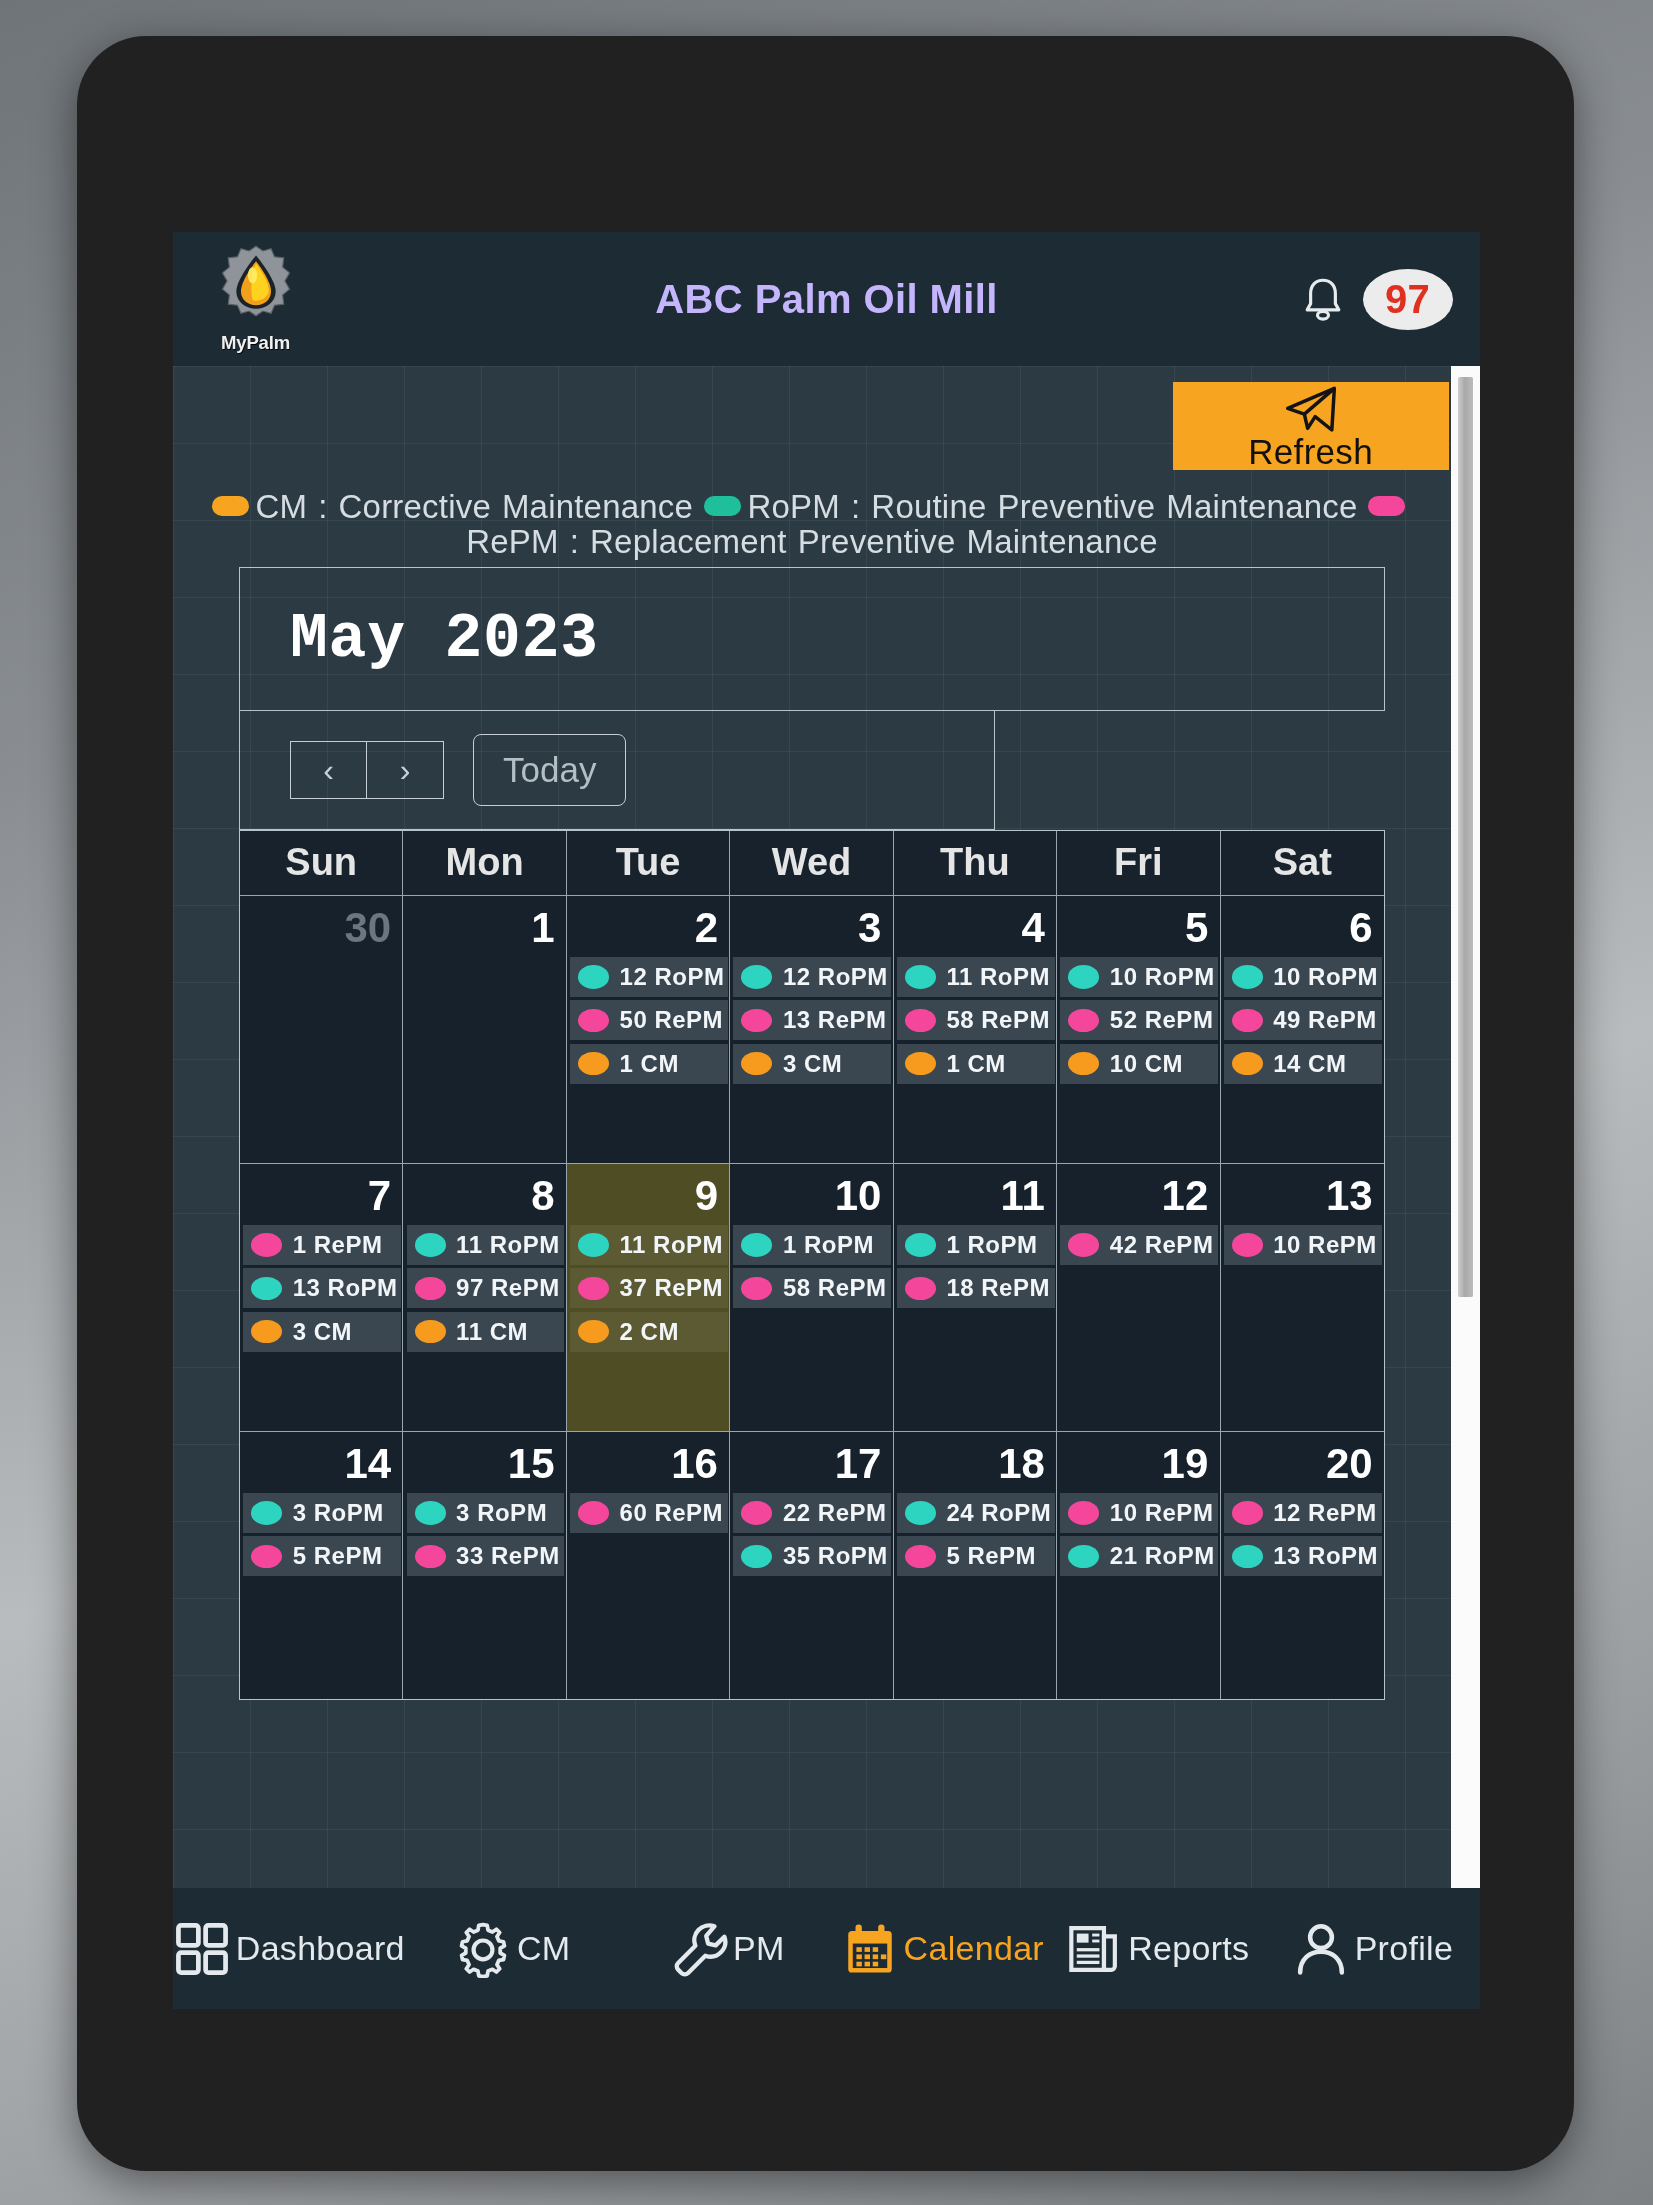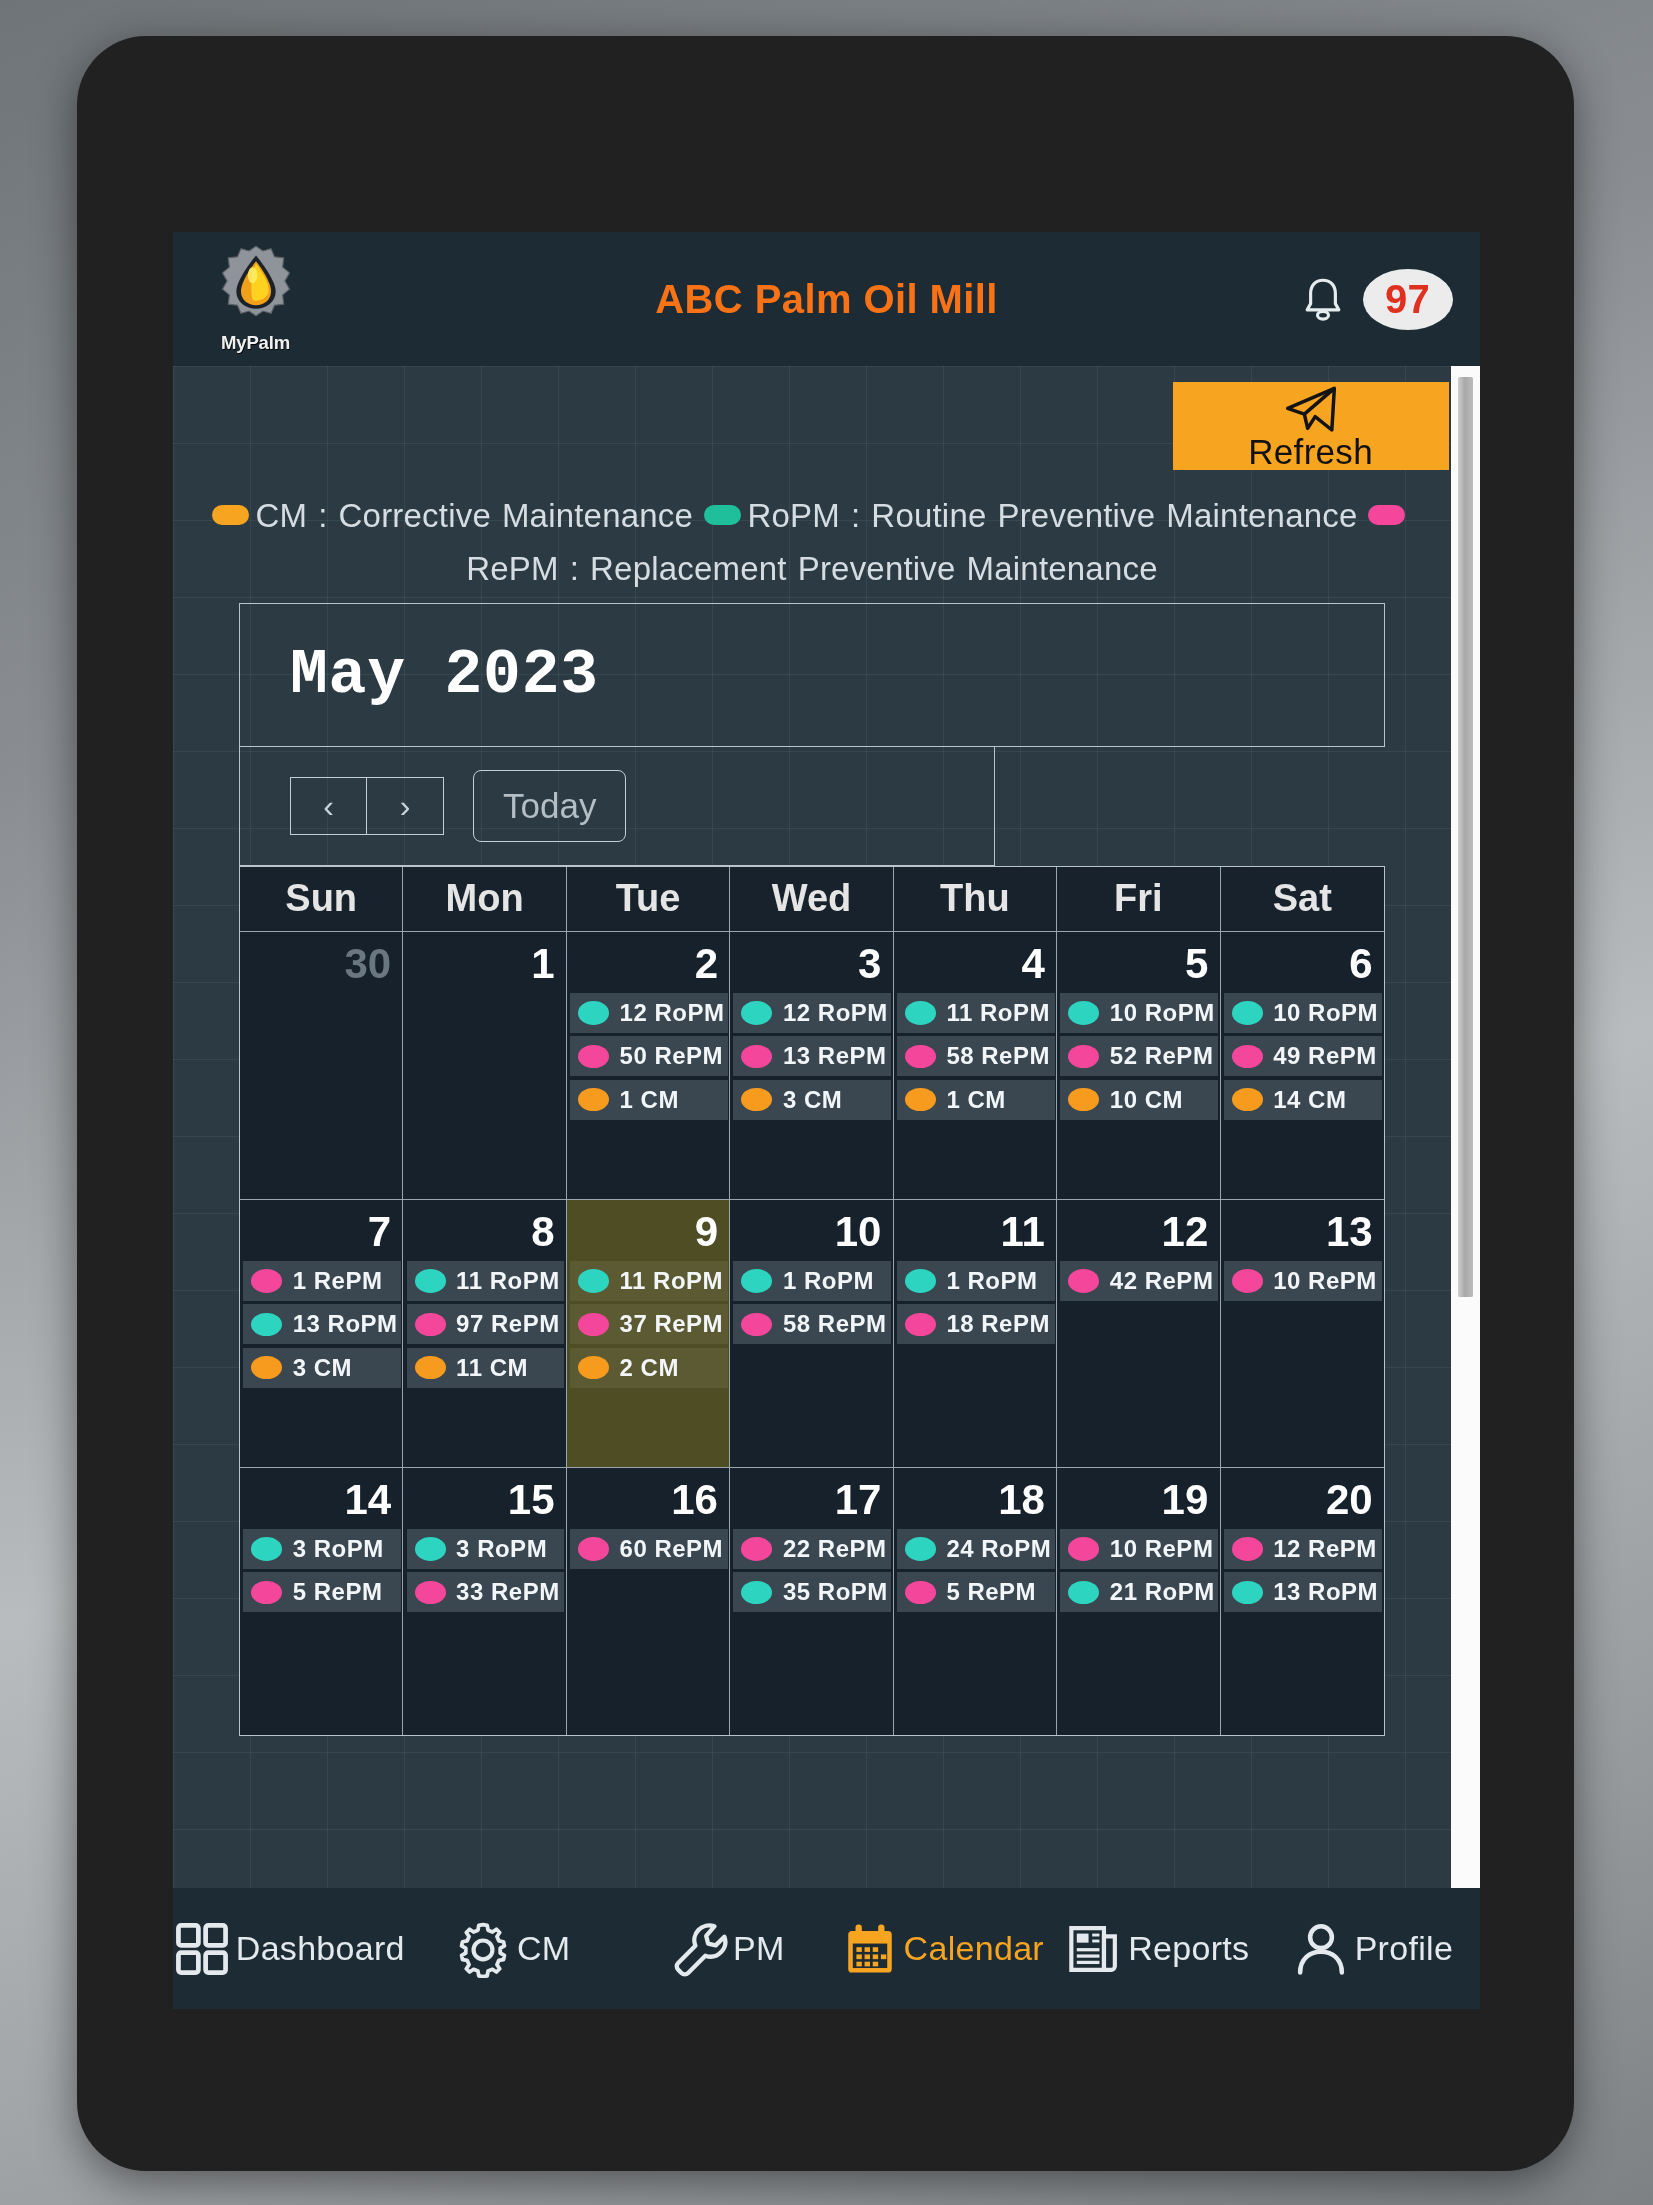"ABC Palm Oil Mill" #app-title { color: #f97316 -> #c4b5fd }
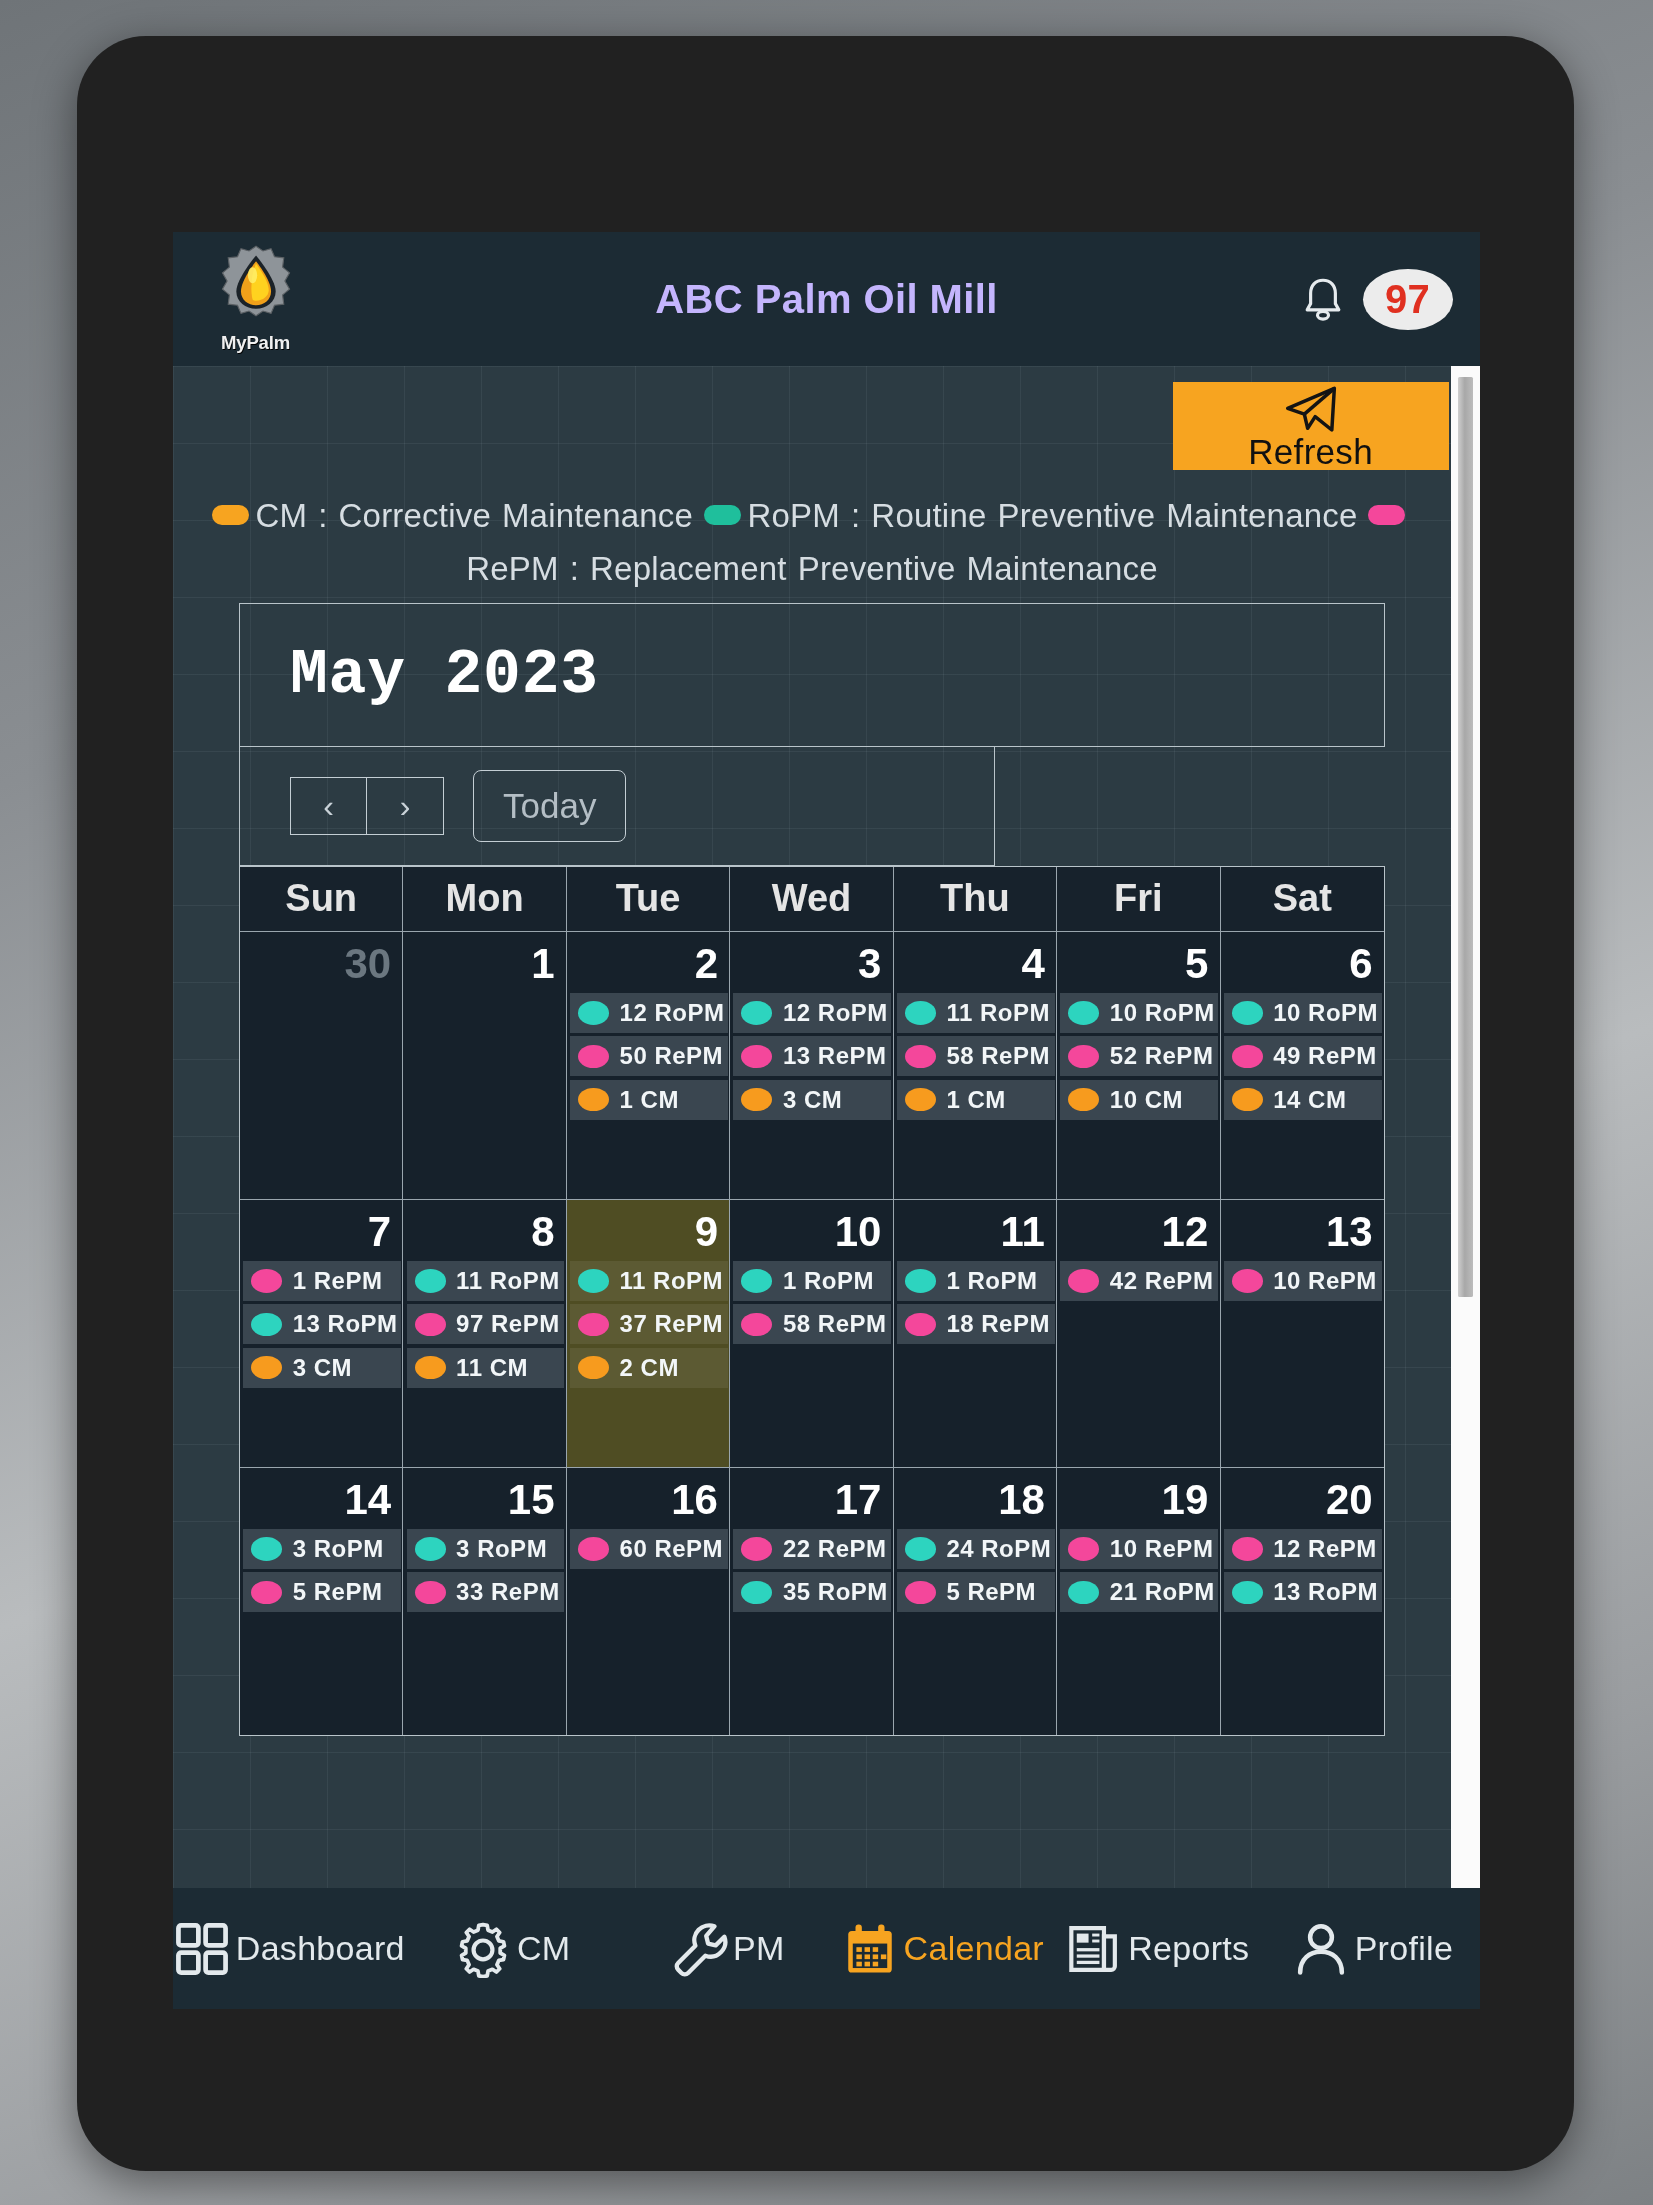"CM : Corrective Maintenance RoPM" #legend { line-height: 53px -> 35px }
